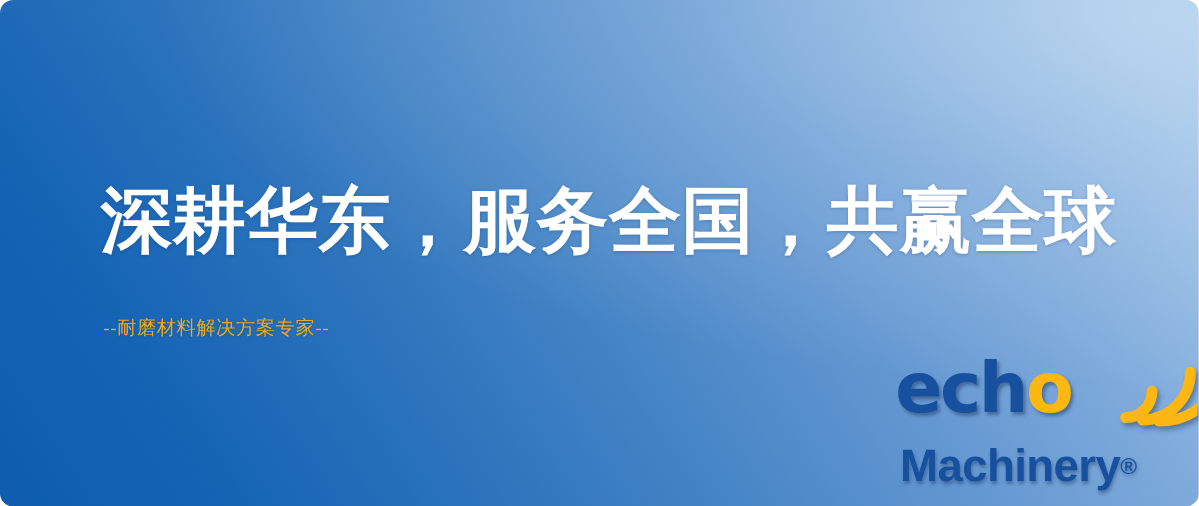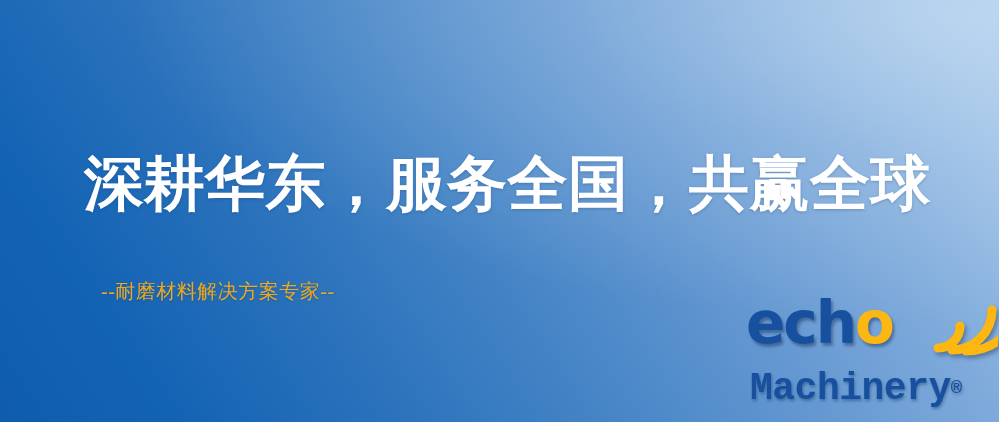"深耕华东，服务全国，共赢全球" #banner { border-radius: none -> 11px }
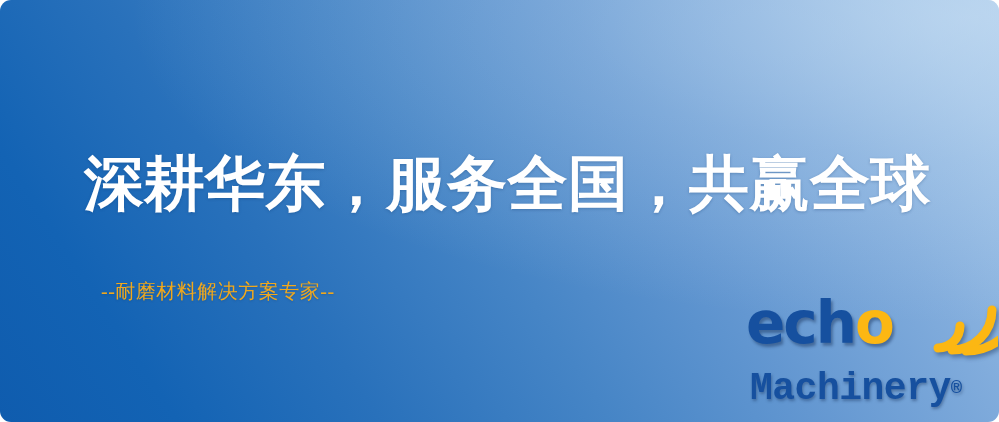"--耐磨材料解决方案专家--" .subhead { font-size: 20px -> 16px; margin: 15px -> 0 }
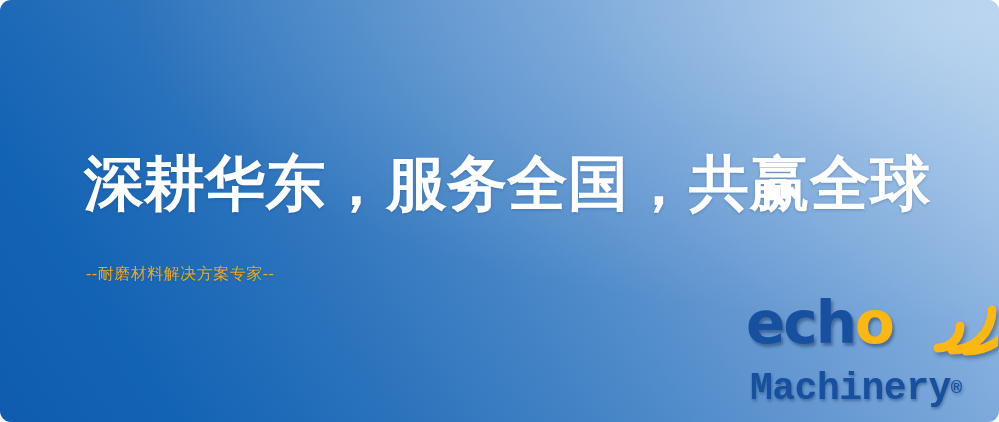"Machinery®" .logo-tagline { font-family: Liberation Mono, monospace -> Liberation Sans, sans-serif }
